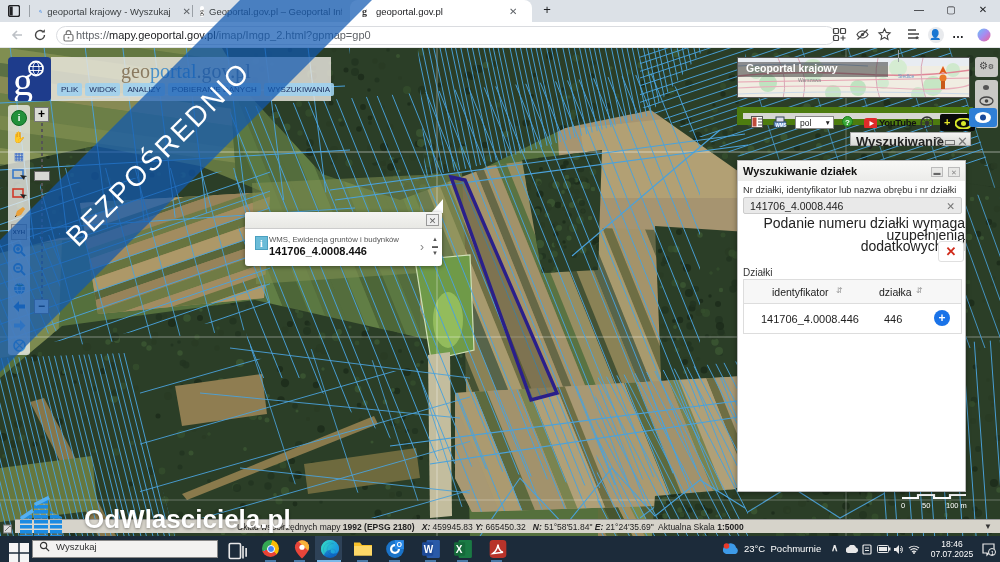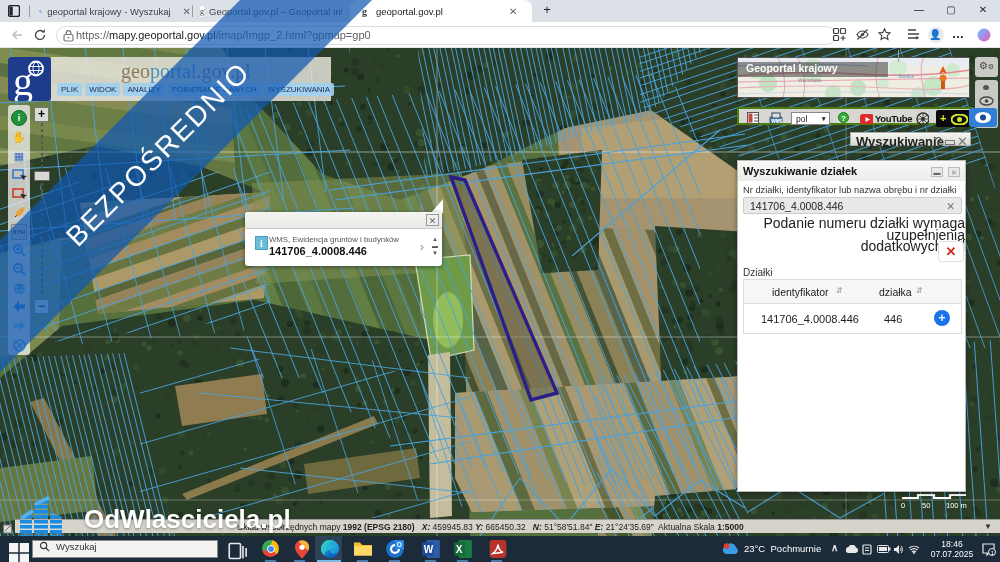"pol" #rtb { border: 2px solid #4d7c0f -> 6px solid #4d7c0f }
